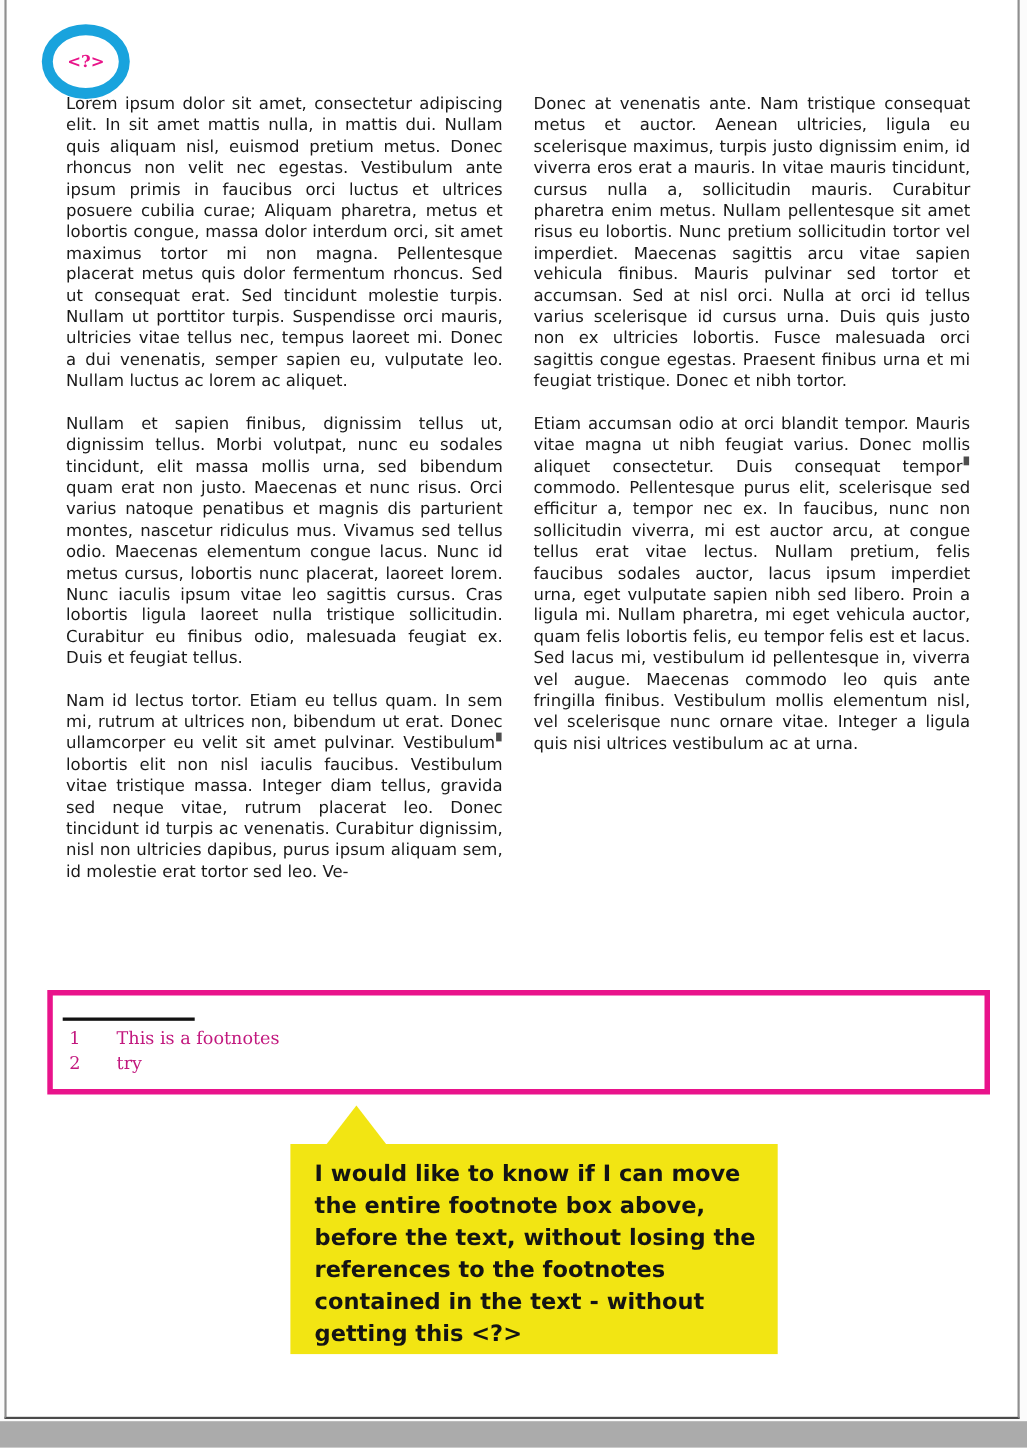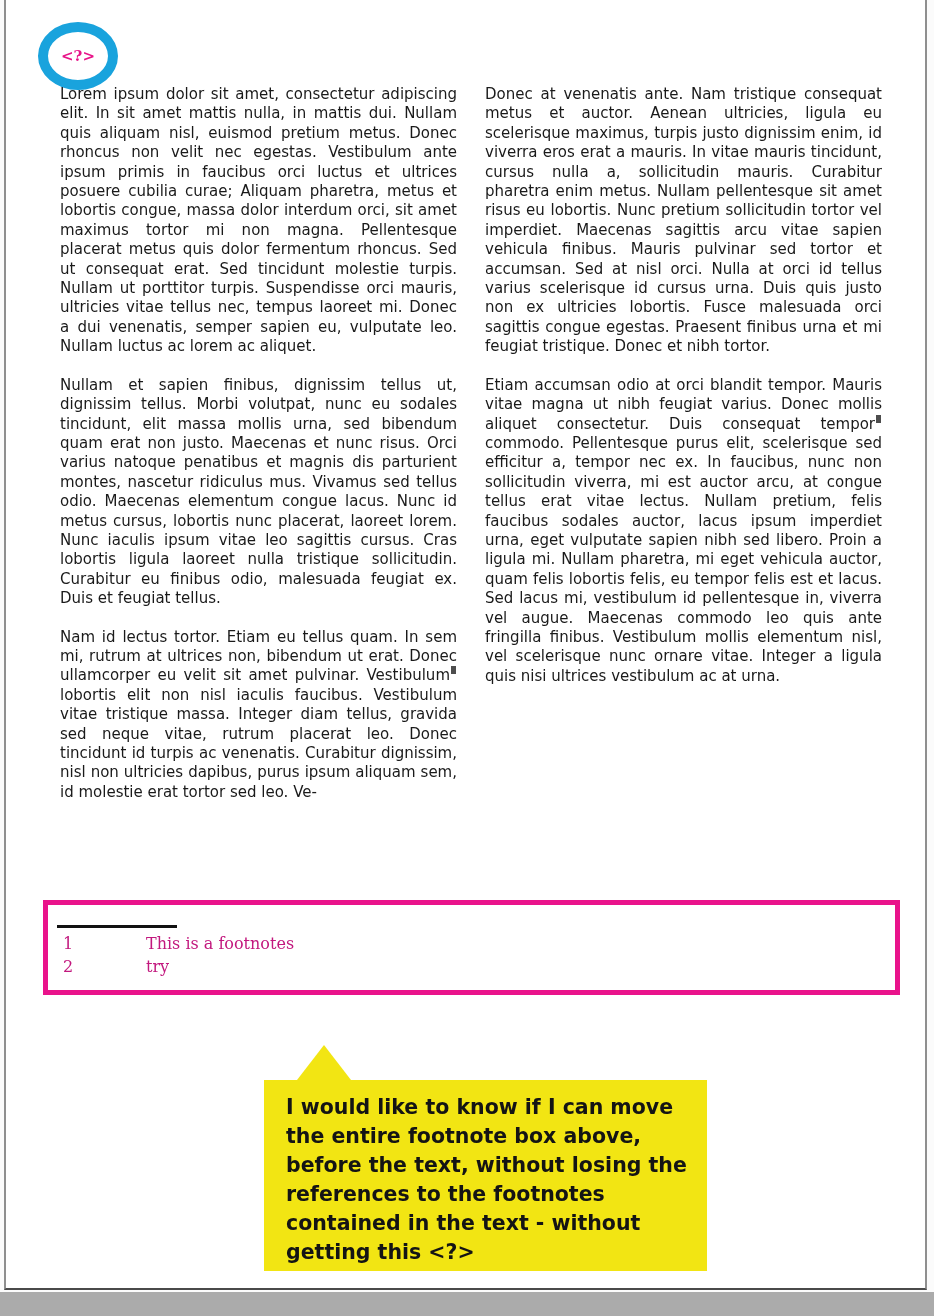"This is a footnotes" .fn-text { margin-left: 40px -> none }
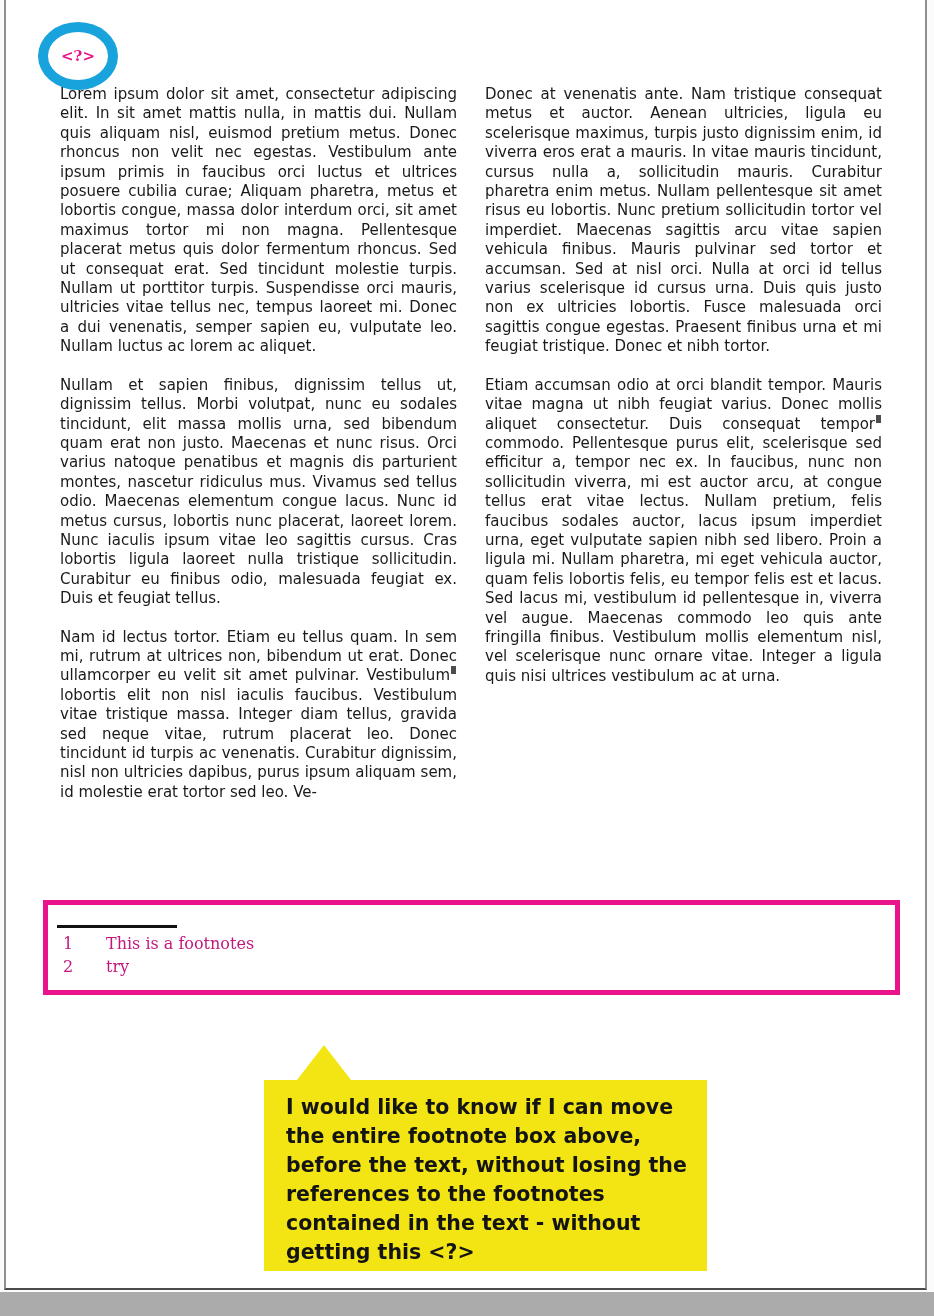"I would like to know" .callout { margin-top: 40px -> none }
